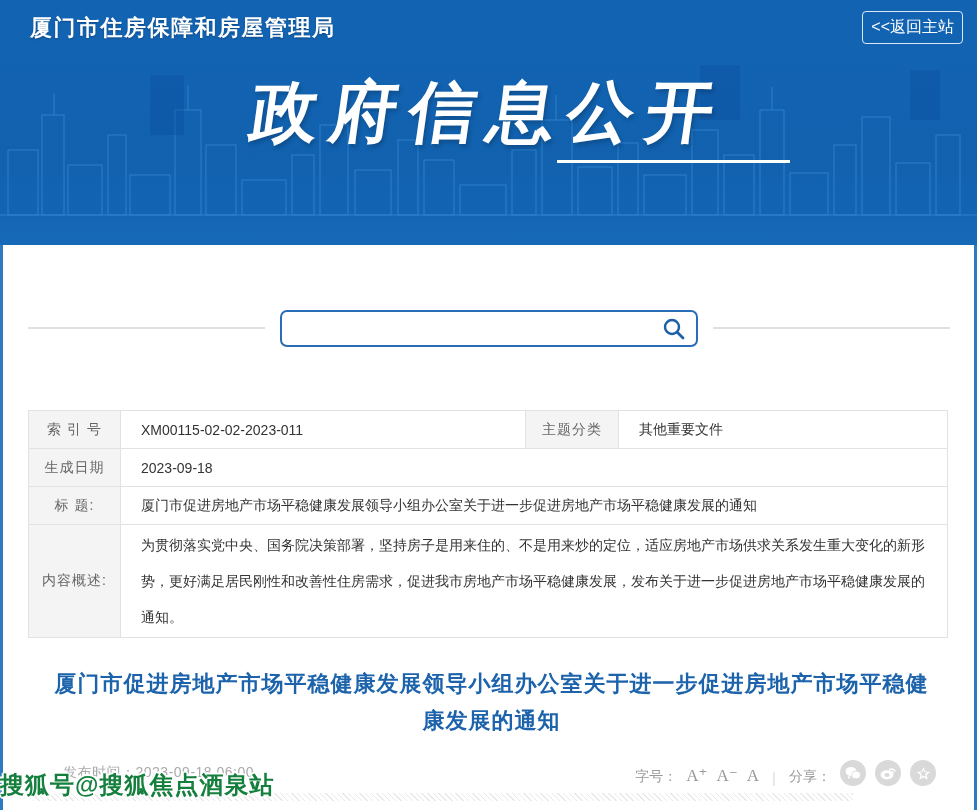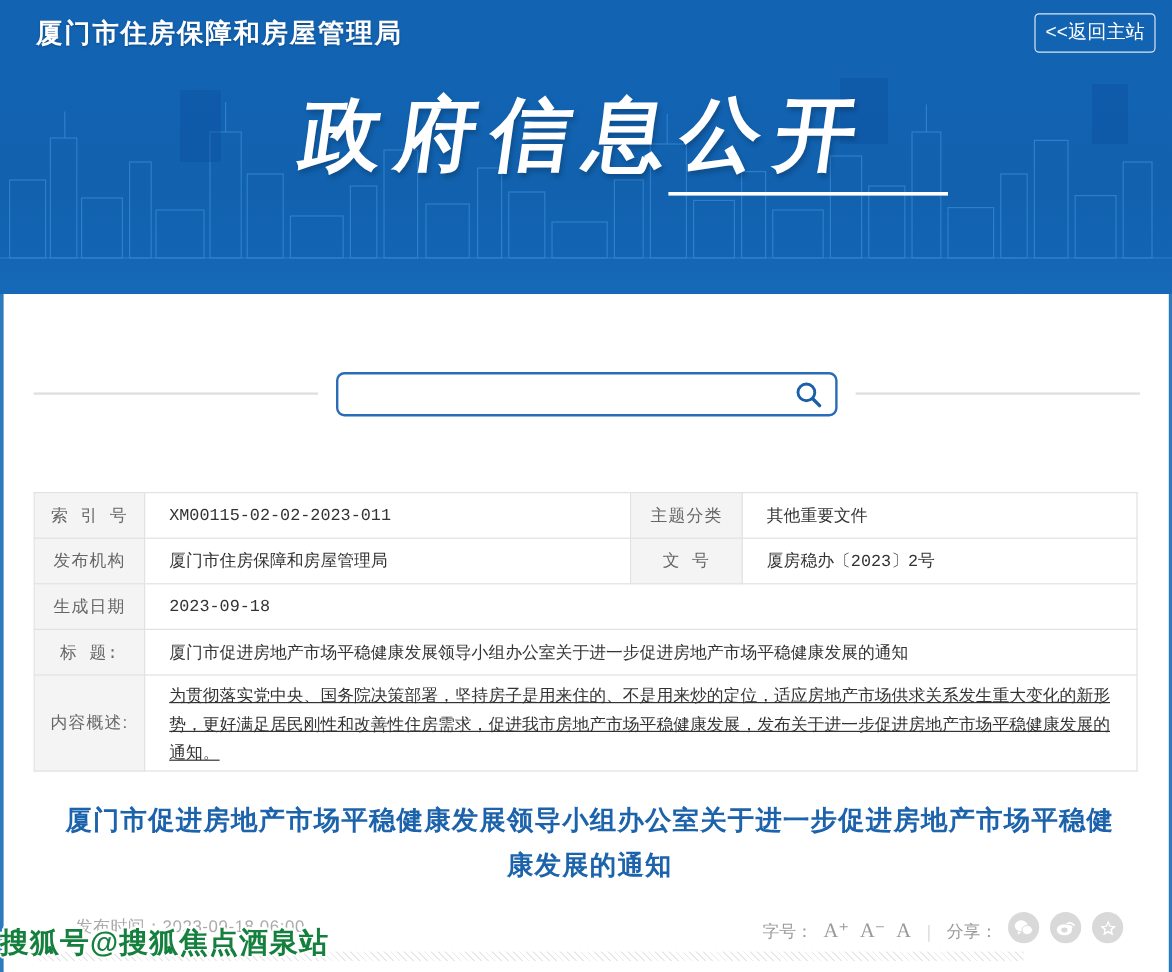"索 引 号" .info-table tr.r { font-family: Liberation Mono, monospace -> none }
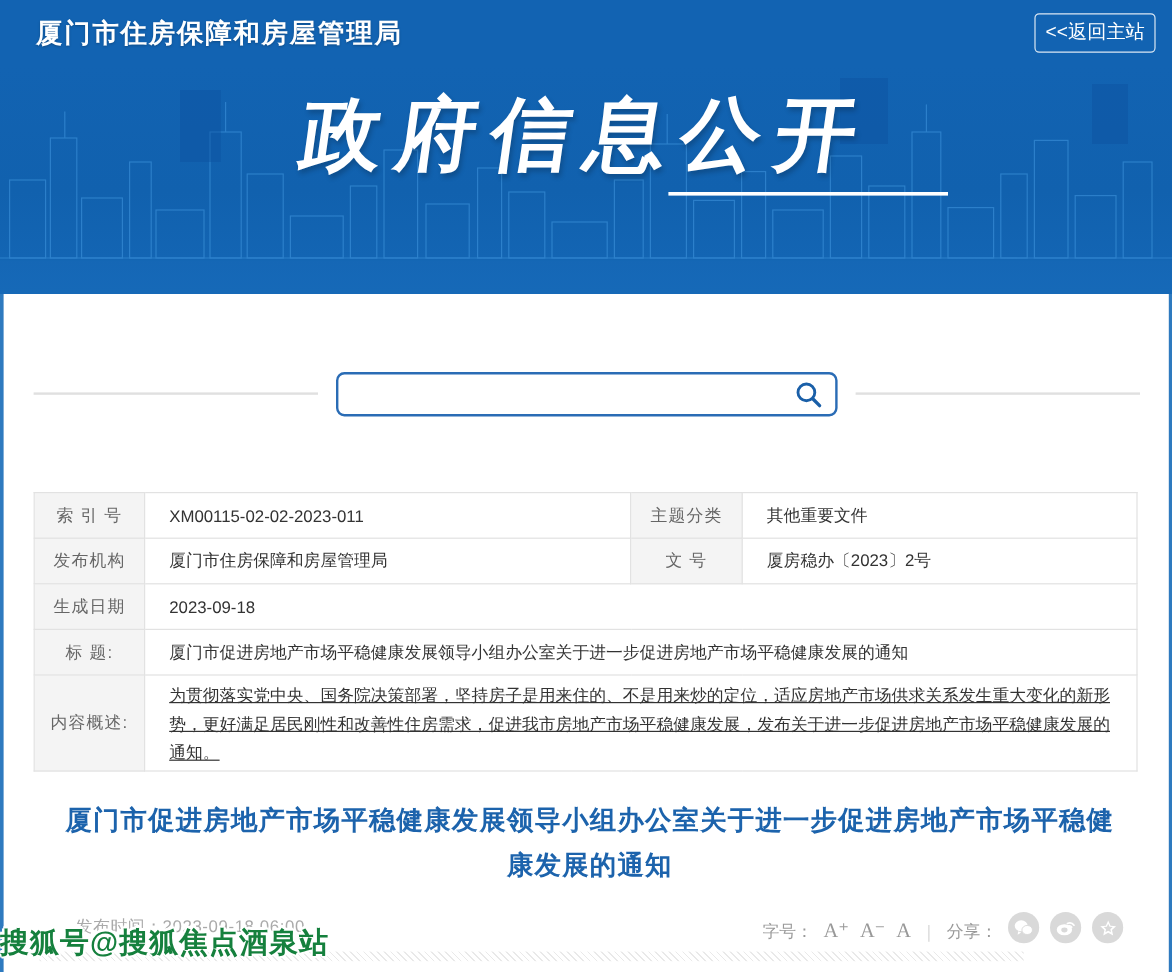"发布机构" tr.r { html: <tr> <td>发布机构</td> <td>厦门市住房保障和房屋管理局</td> <td>文 号</td> <td>厦房稳办〔2023〕2号</td> </tr> -> none }
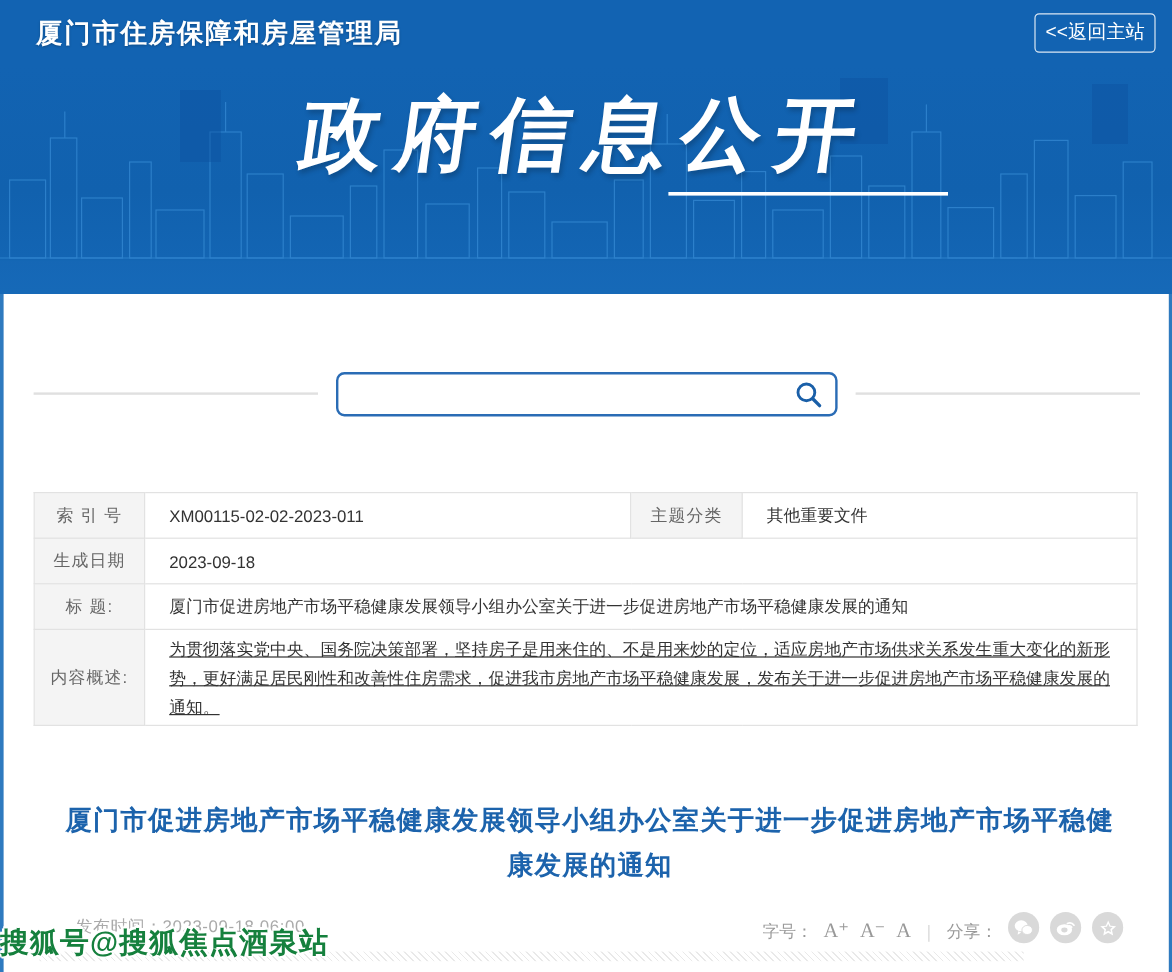"为贯彻落实党中央、国务院决策部署，坚持房子是用来住的、不是用来炒的定位，适应房地" .info-table tr.tall td.val { line-height: 24px -> 36px; text-decoration: underline -> none }
